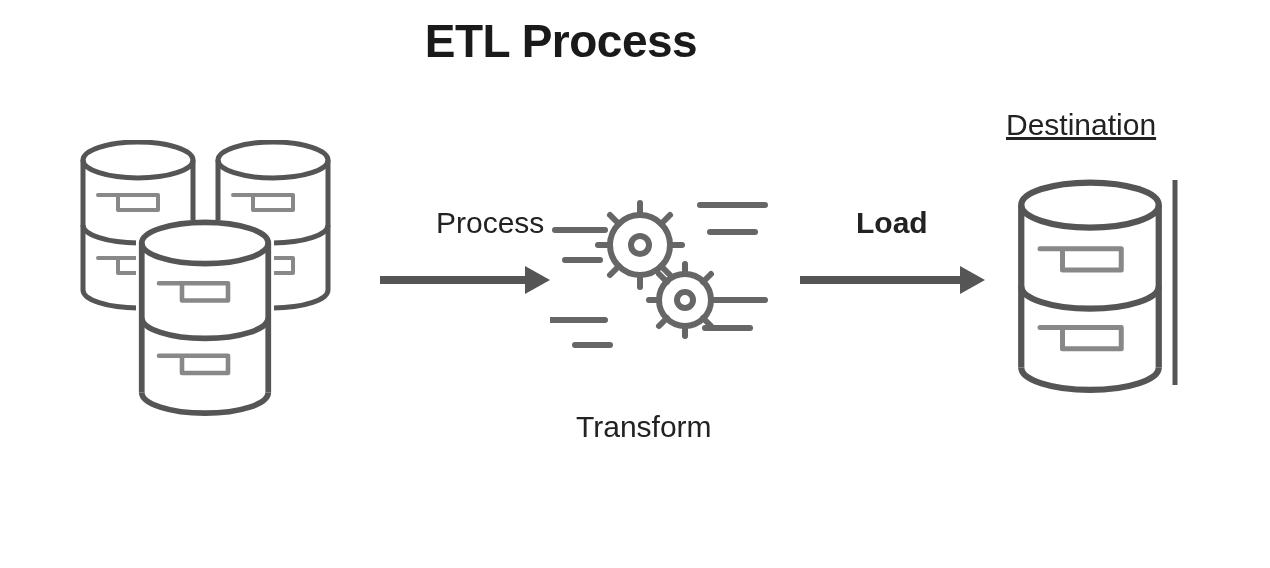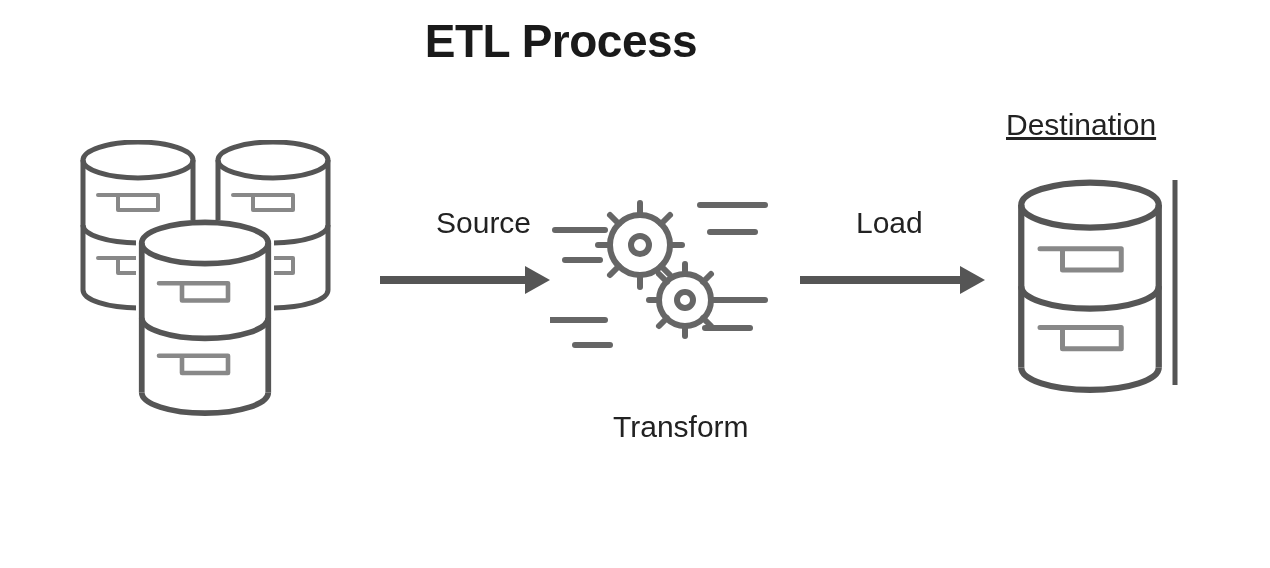"Source" div.label { text: Source -> Process }
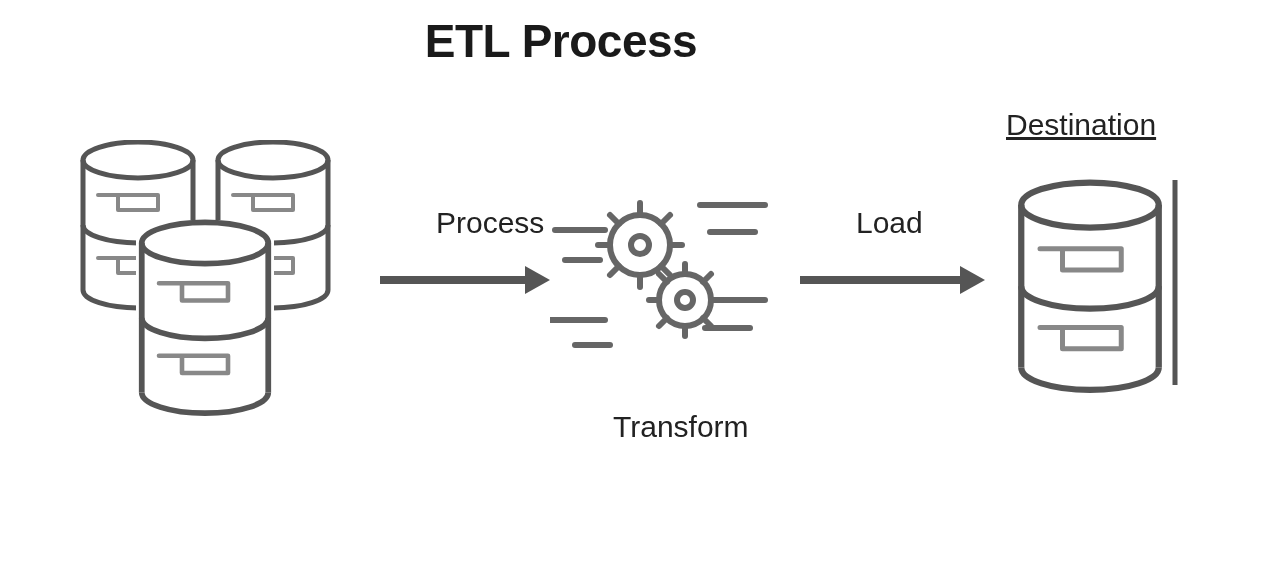"Load" .label-load { font-weight: none -> bold }
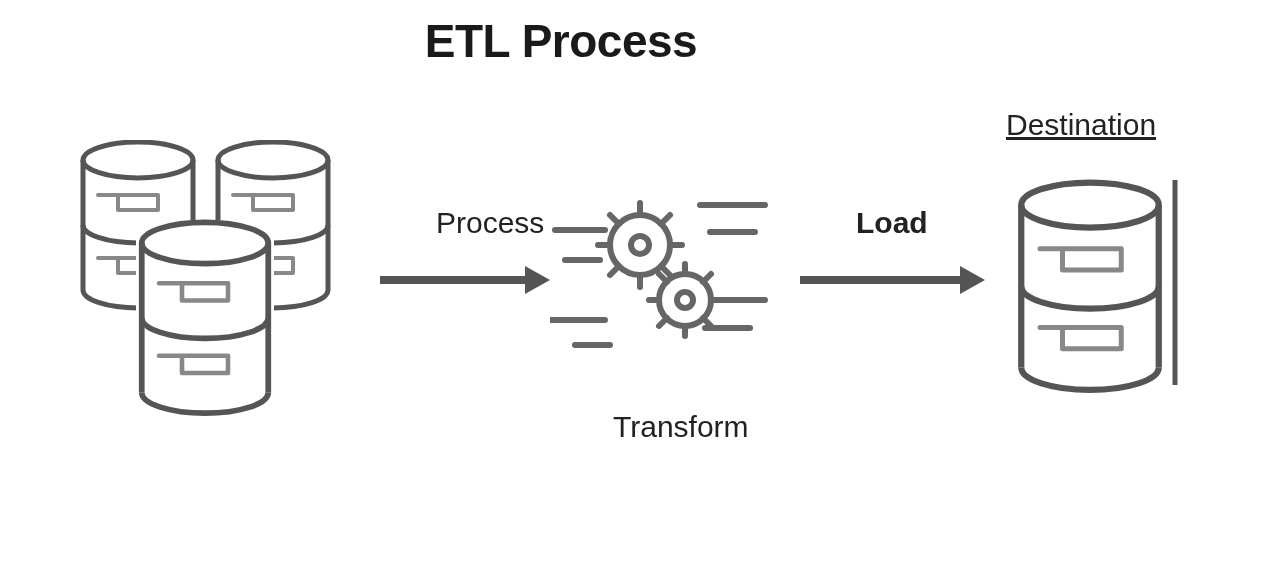"Transform" .label-transform { margin-left: 37px -> none }
